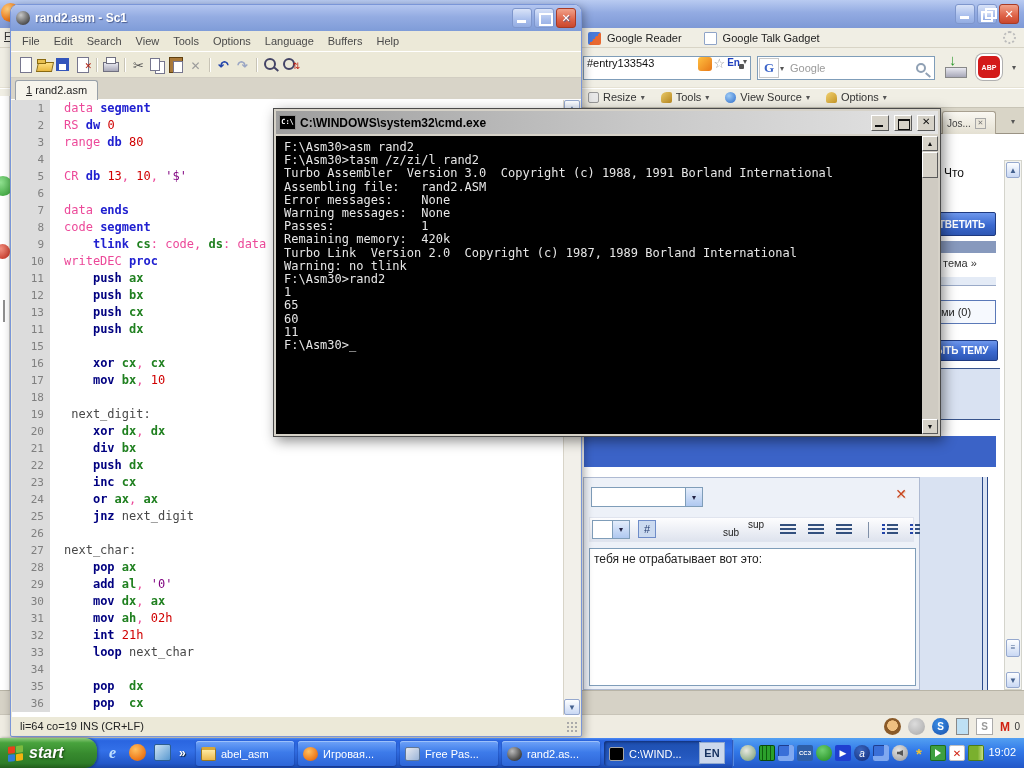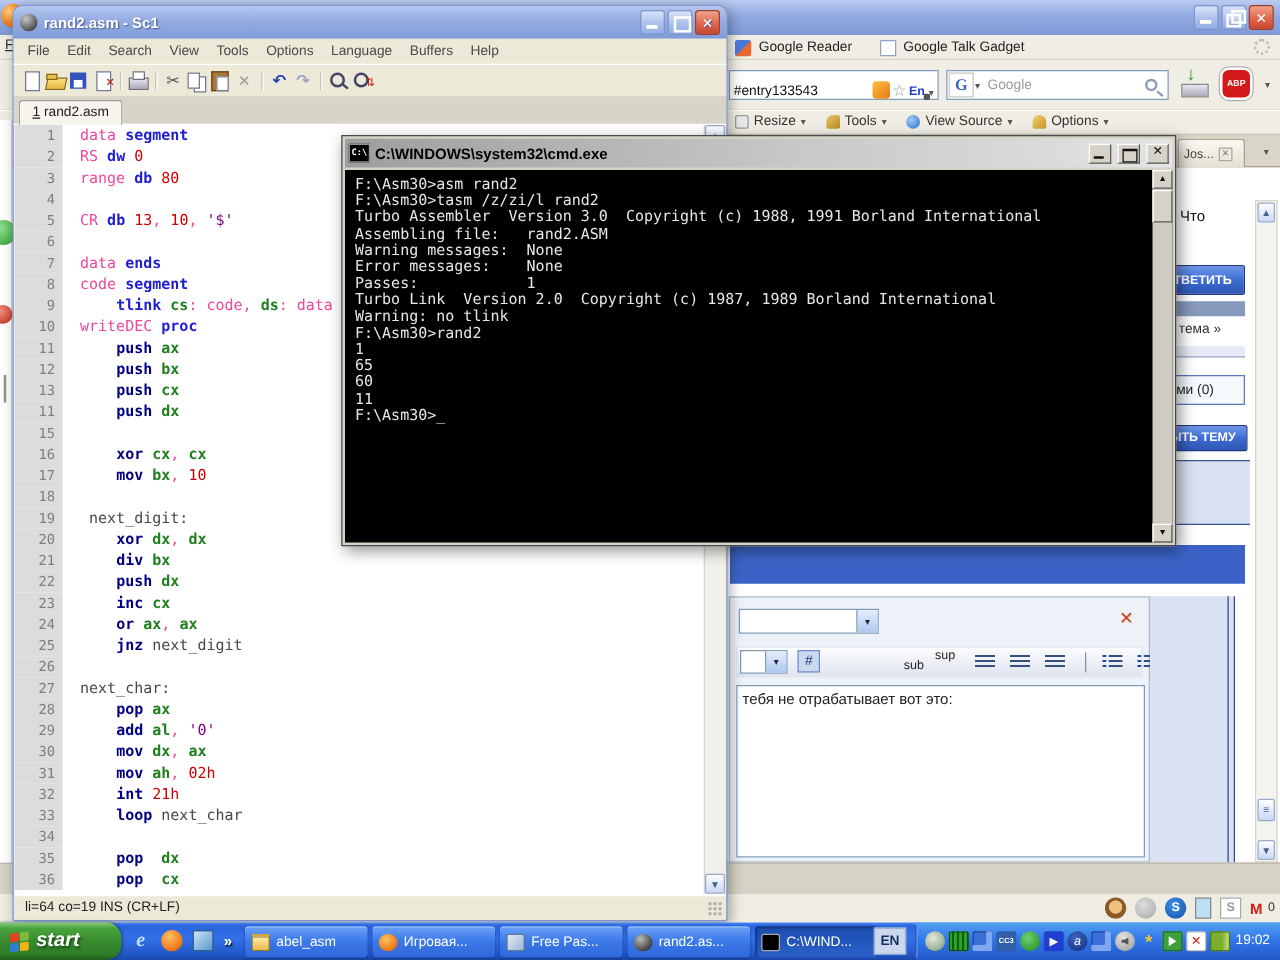"#entry133543" .urlfield { align-items: flex-end -> flex-start }
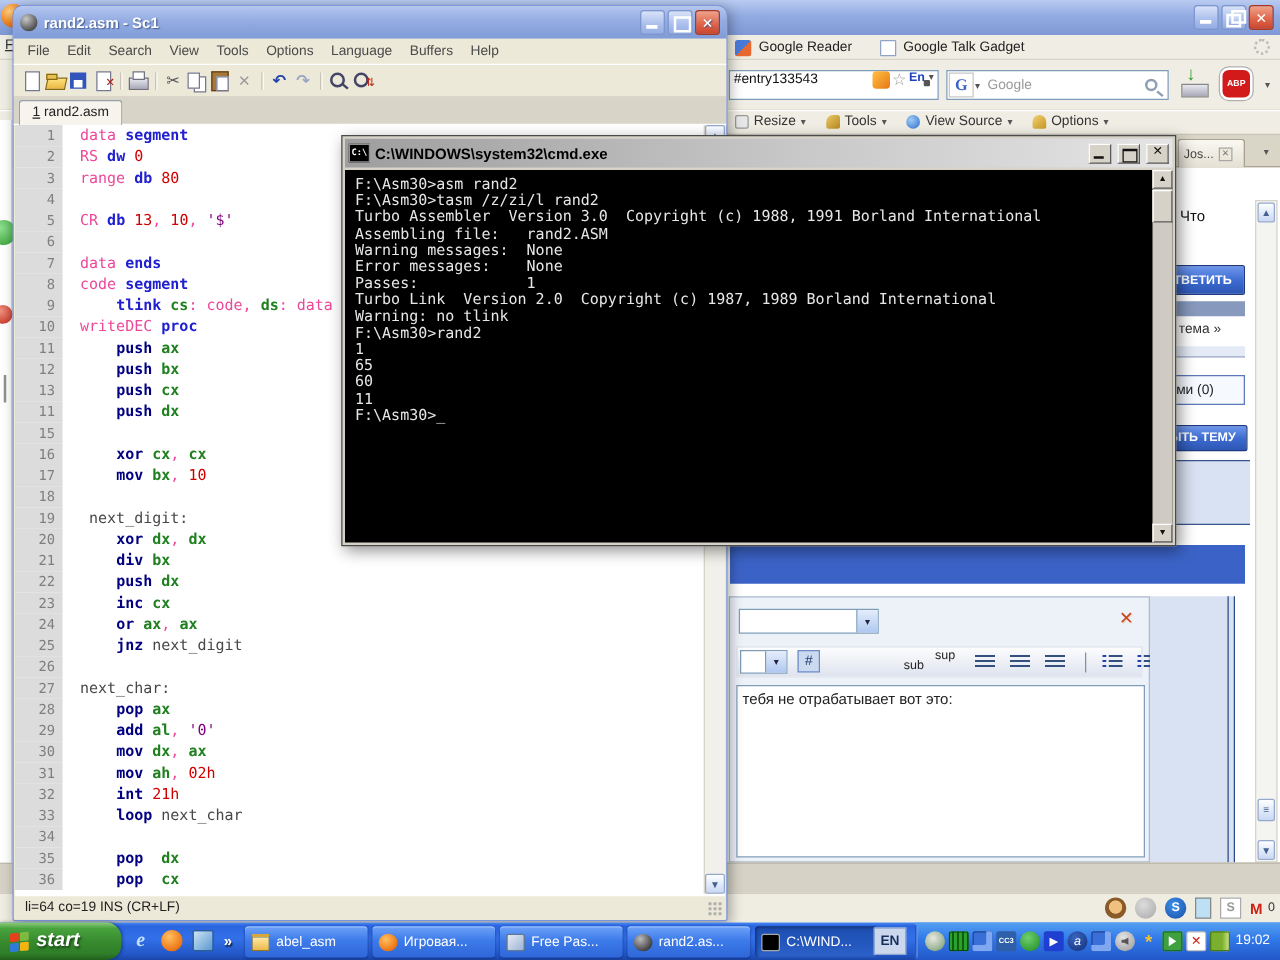"Warning messages: None" div.con-line { order: before "Error messages: None" -> after "Error messages: None" }
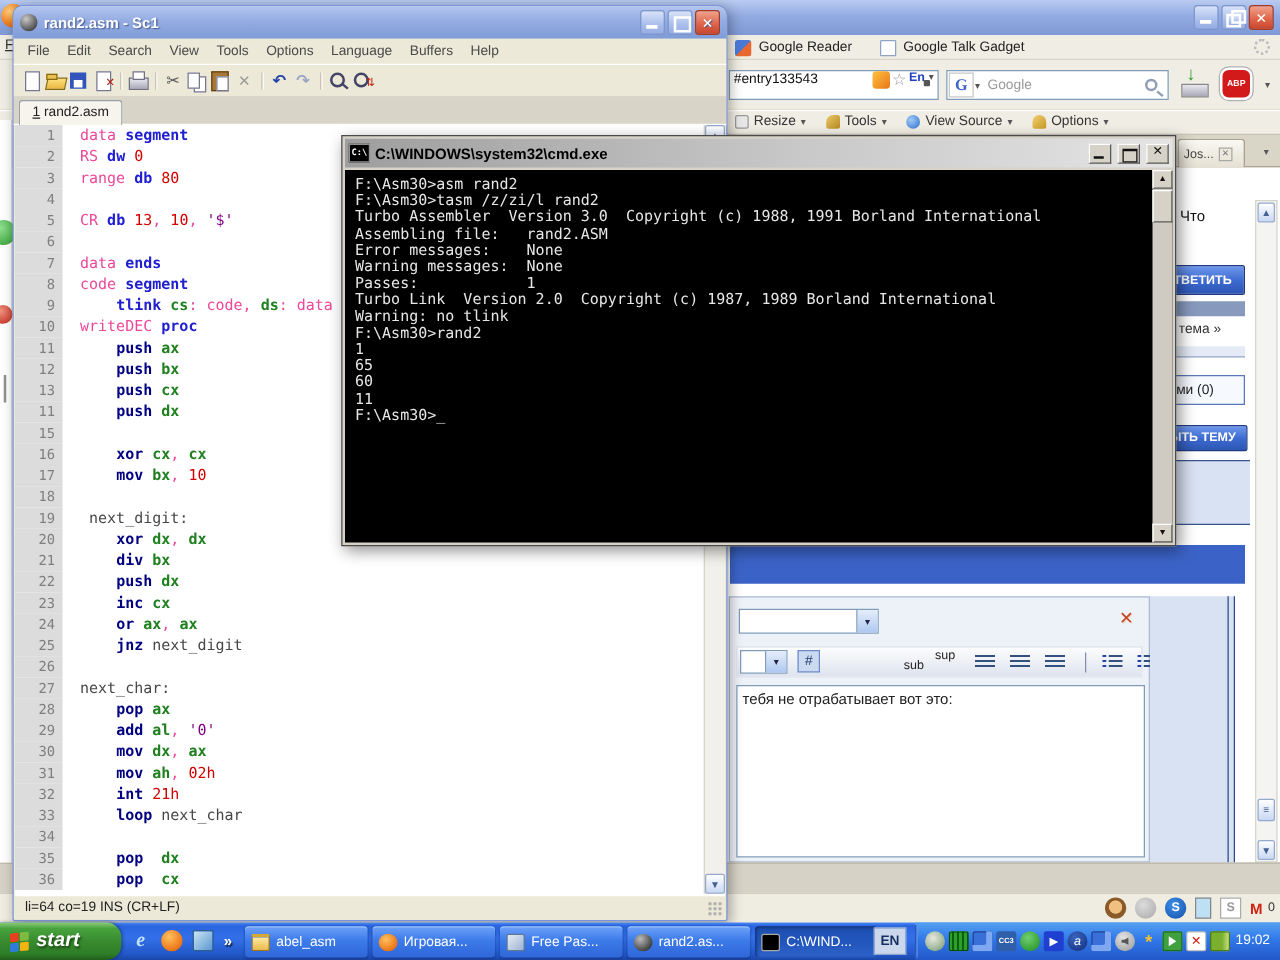"Remaining memory: 420k" div.con-line { html: none -> <div>Remaining memory: 420k</div> }
